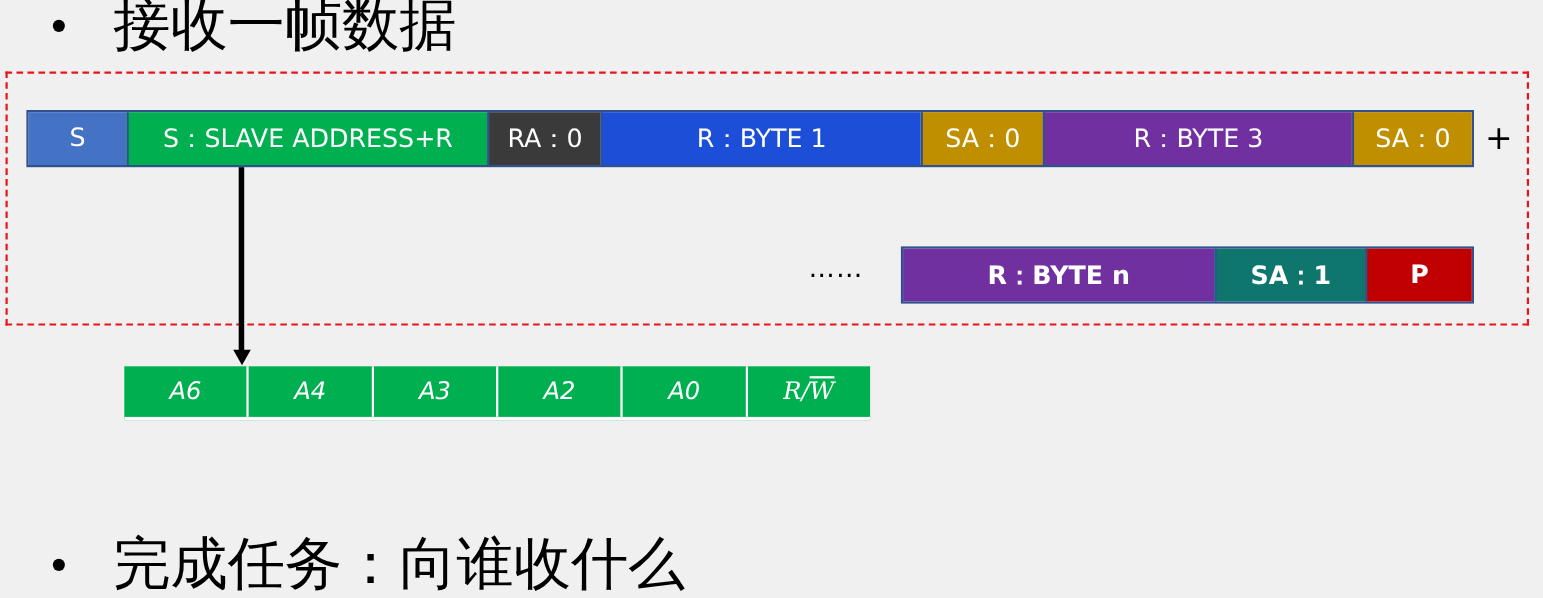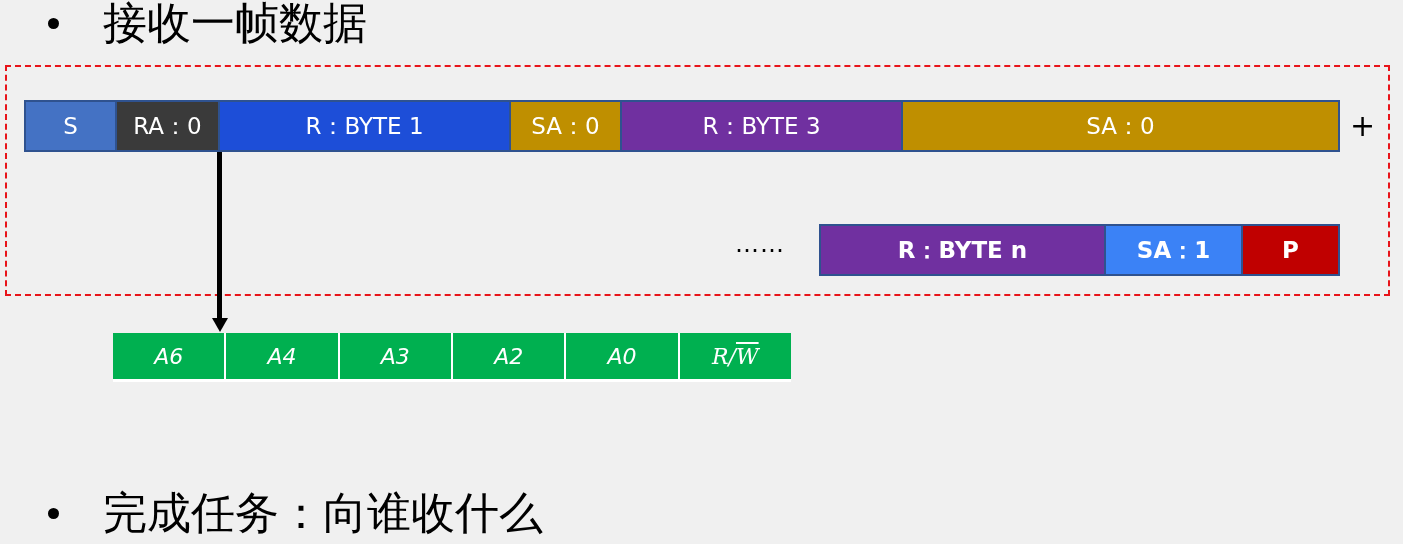"接收一帧数据" .bullet-line { font-size: 44px -> 52px }
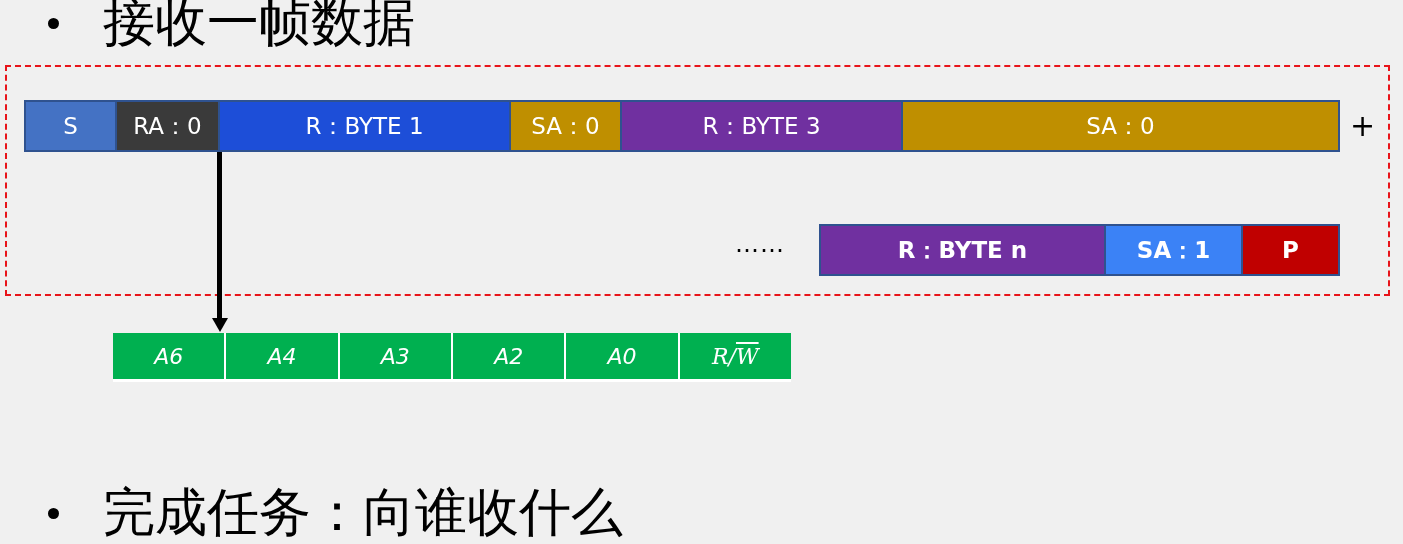"S：SLAVE ADDRESS+R" div.seg { html: none -> <div>S：SLAVE ADDRESS+R</div> }
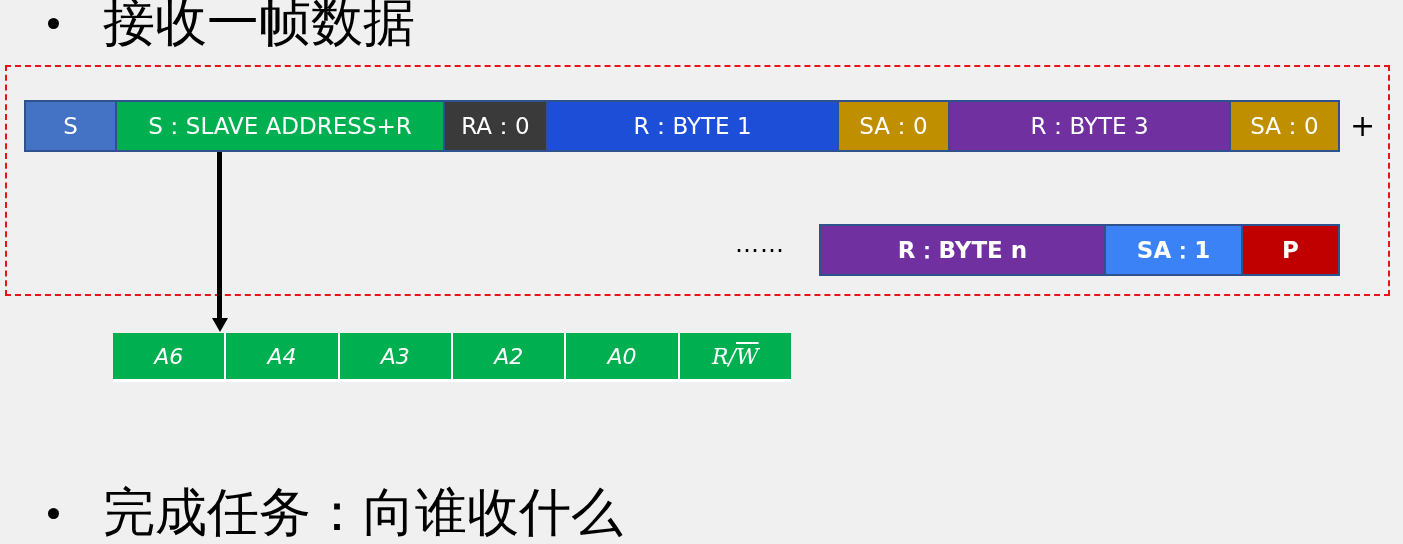"SA：1" div.seg { background: #3b82f6 -> #0f766e }
